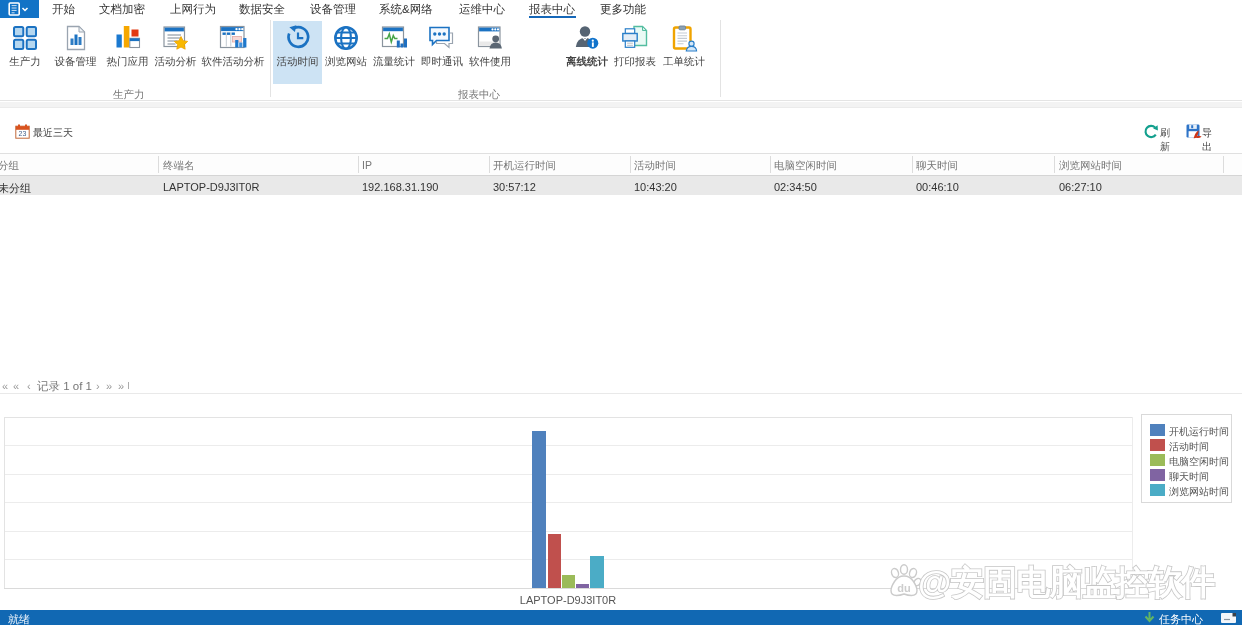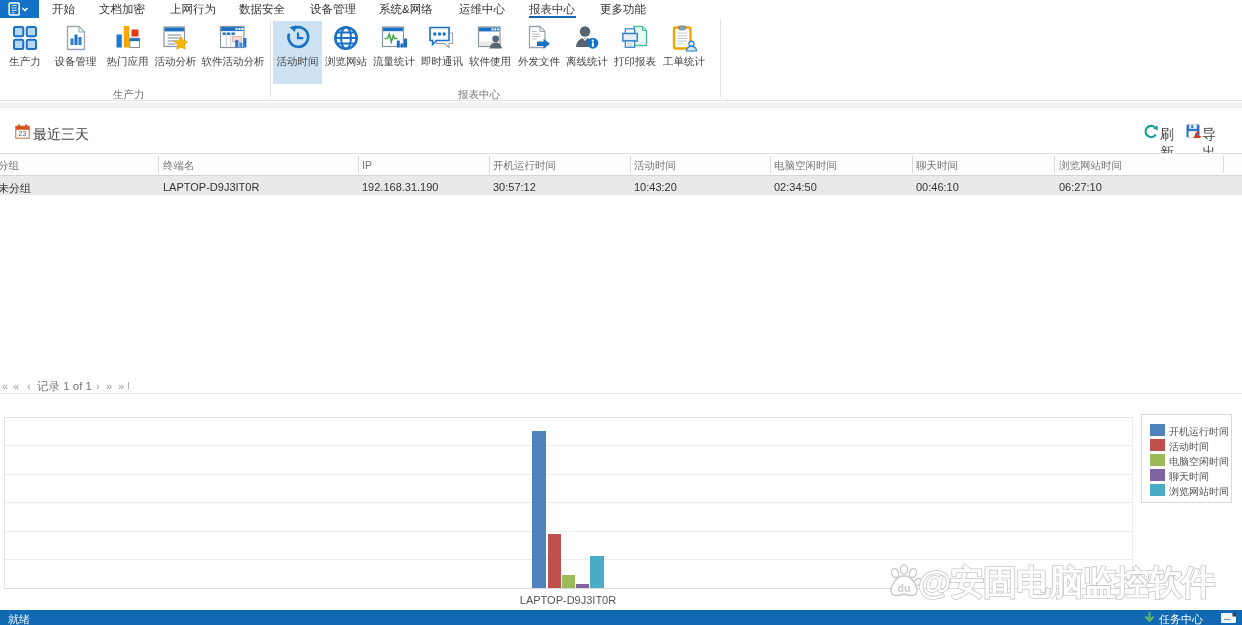"外发文件" div.abs { html: <div> <svg> <path></path> <path></path> <g> <path></path> </g> <path></path> </svg> <div>外发文件</div> </div> -> none }
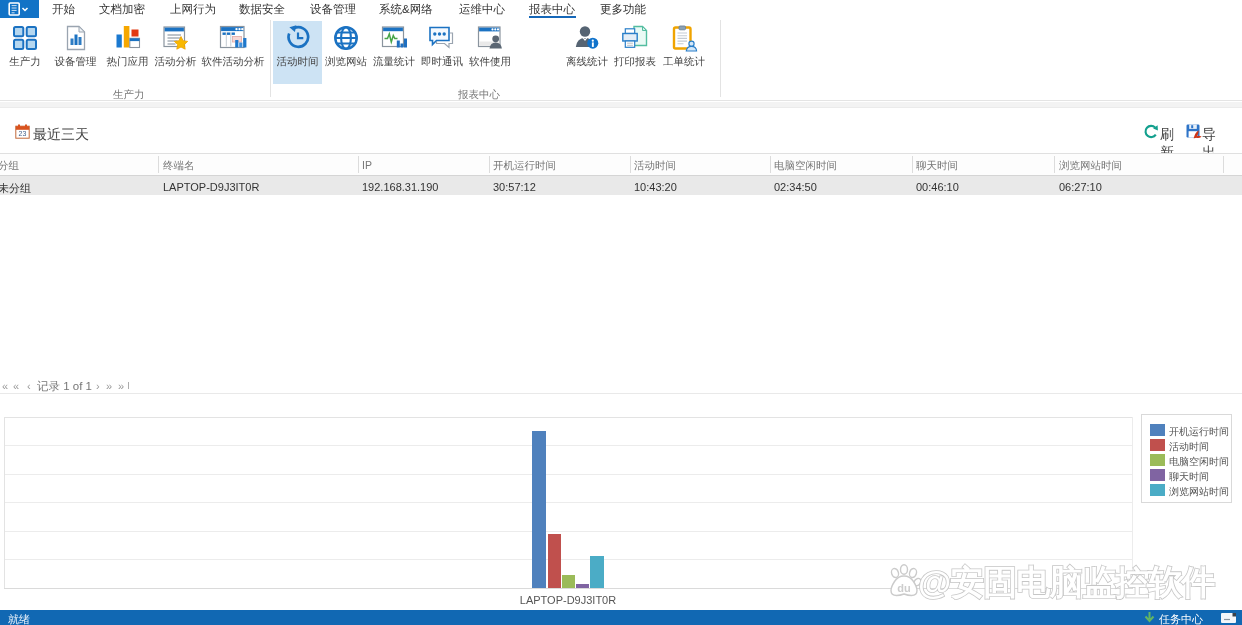"离线统计" div.abs { font-weight: none -> bold }
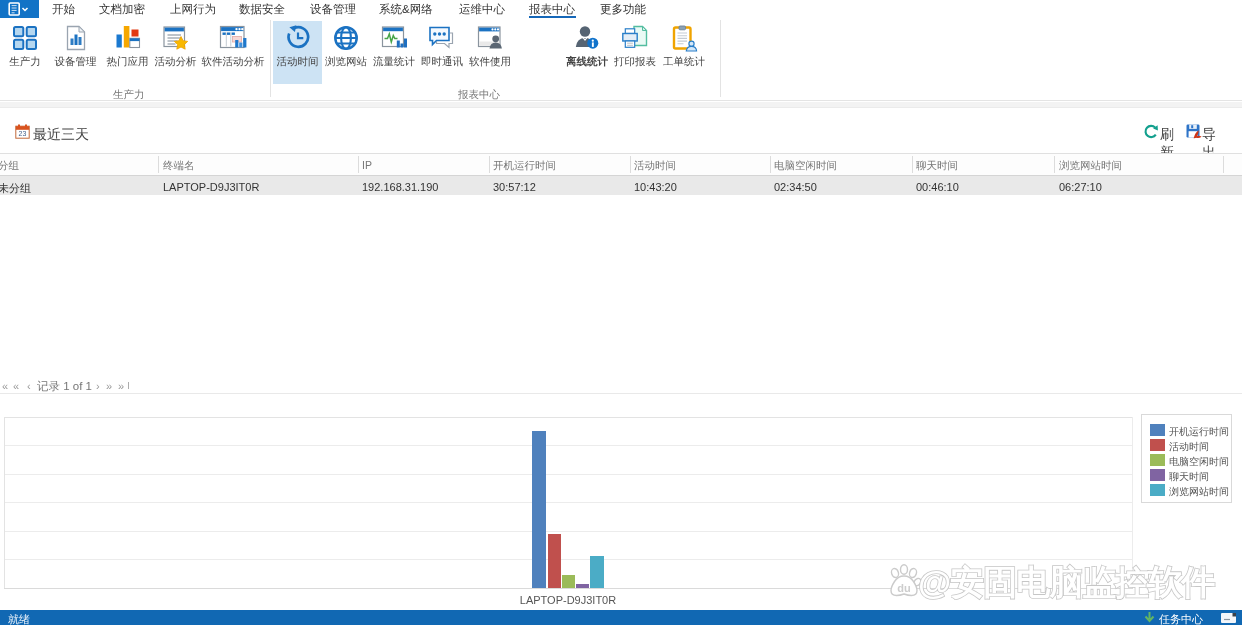"最近三天" .tbtext { font-size: 14px -> 10px }
